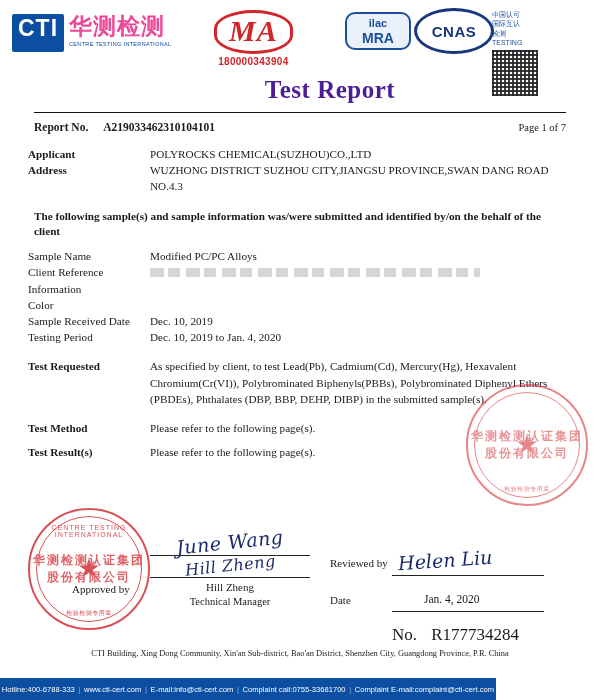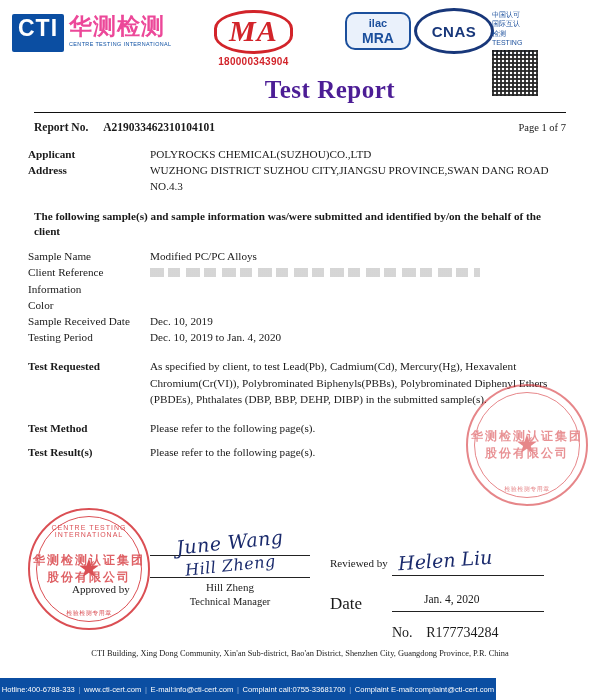"Date" .date-label { font-size: 17px -> 11px }
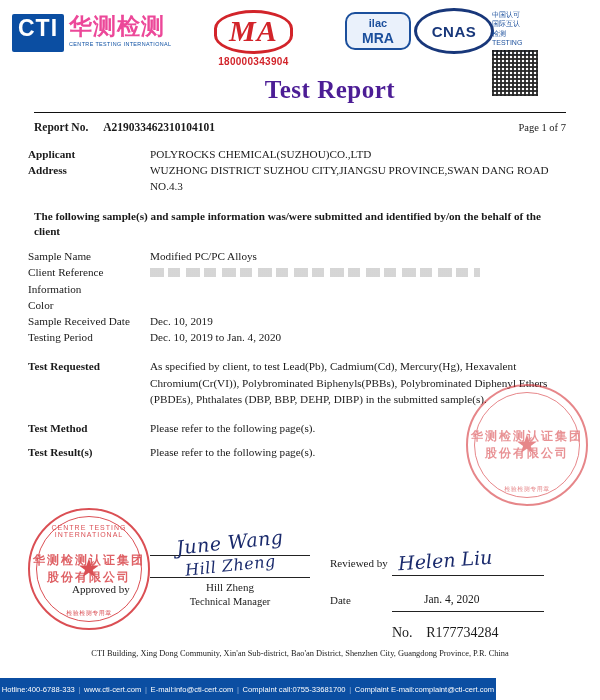"No. R177734284" .report-code { font-size: 14px -> 17px }
